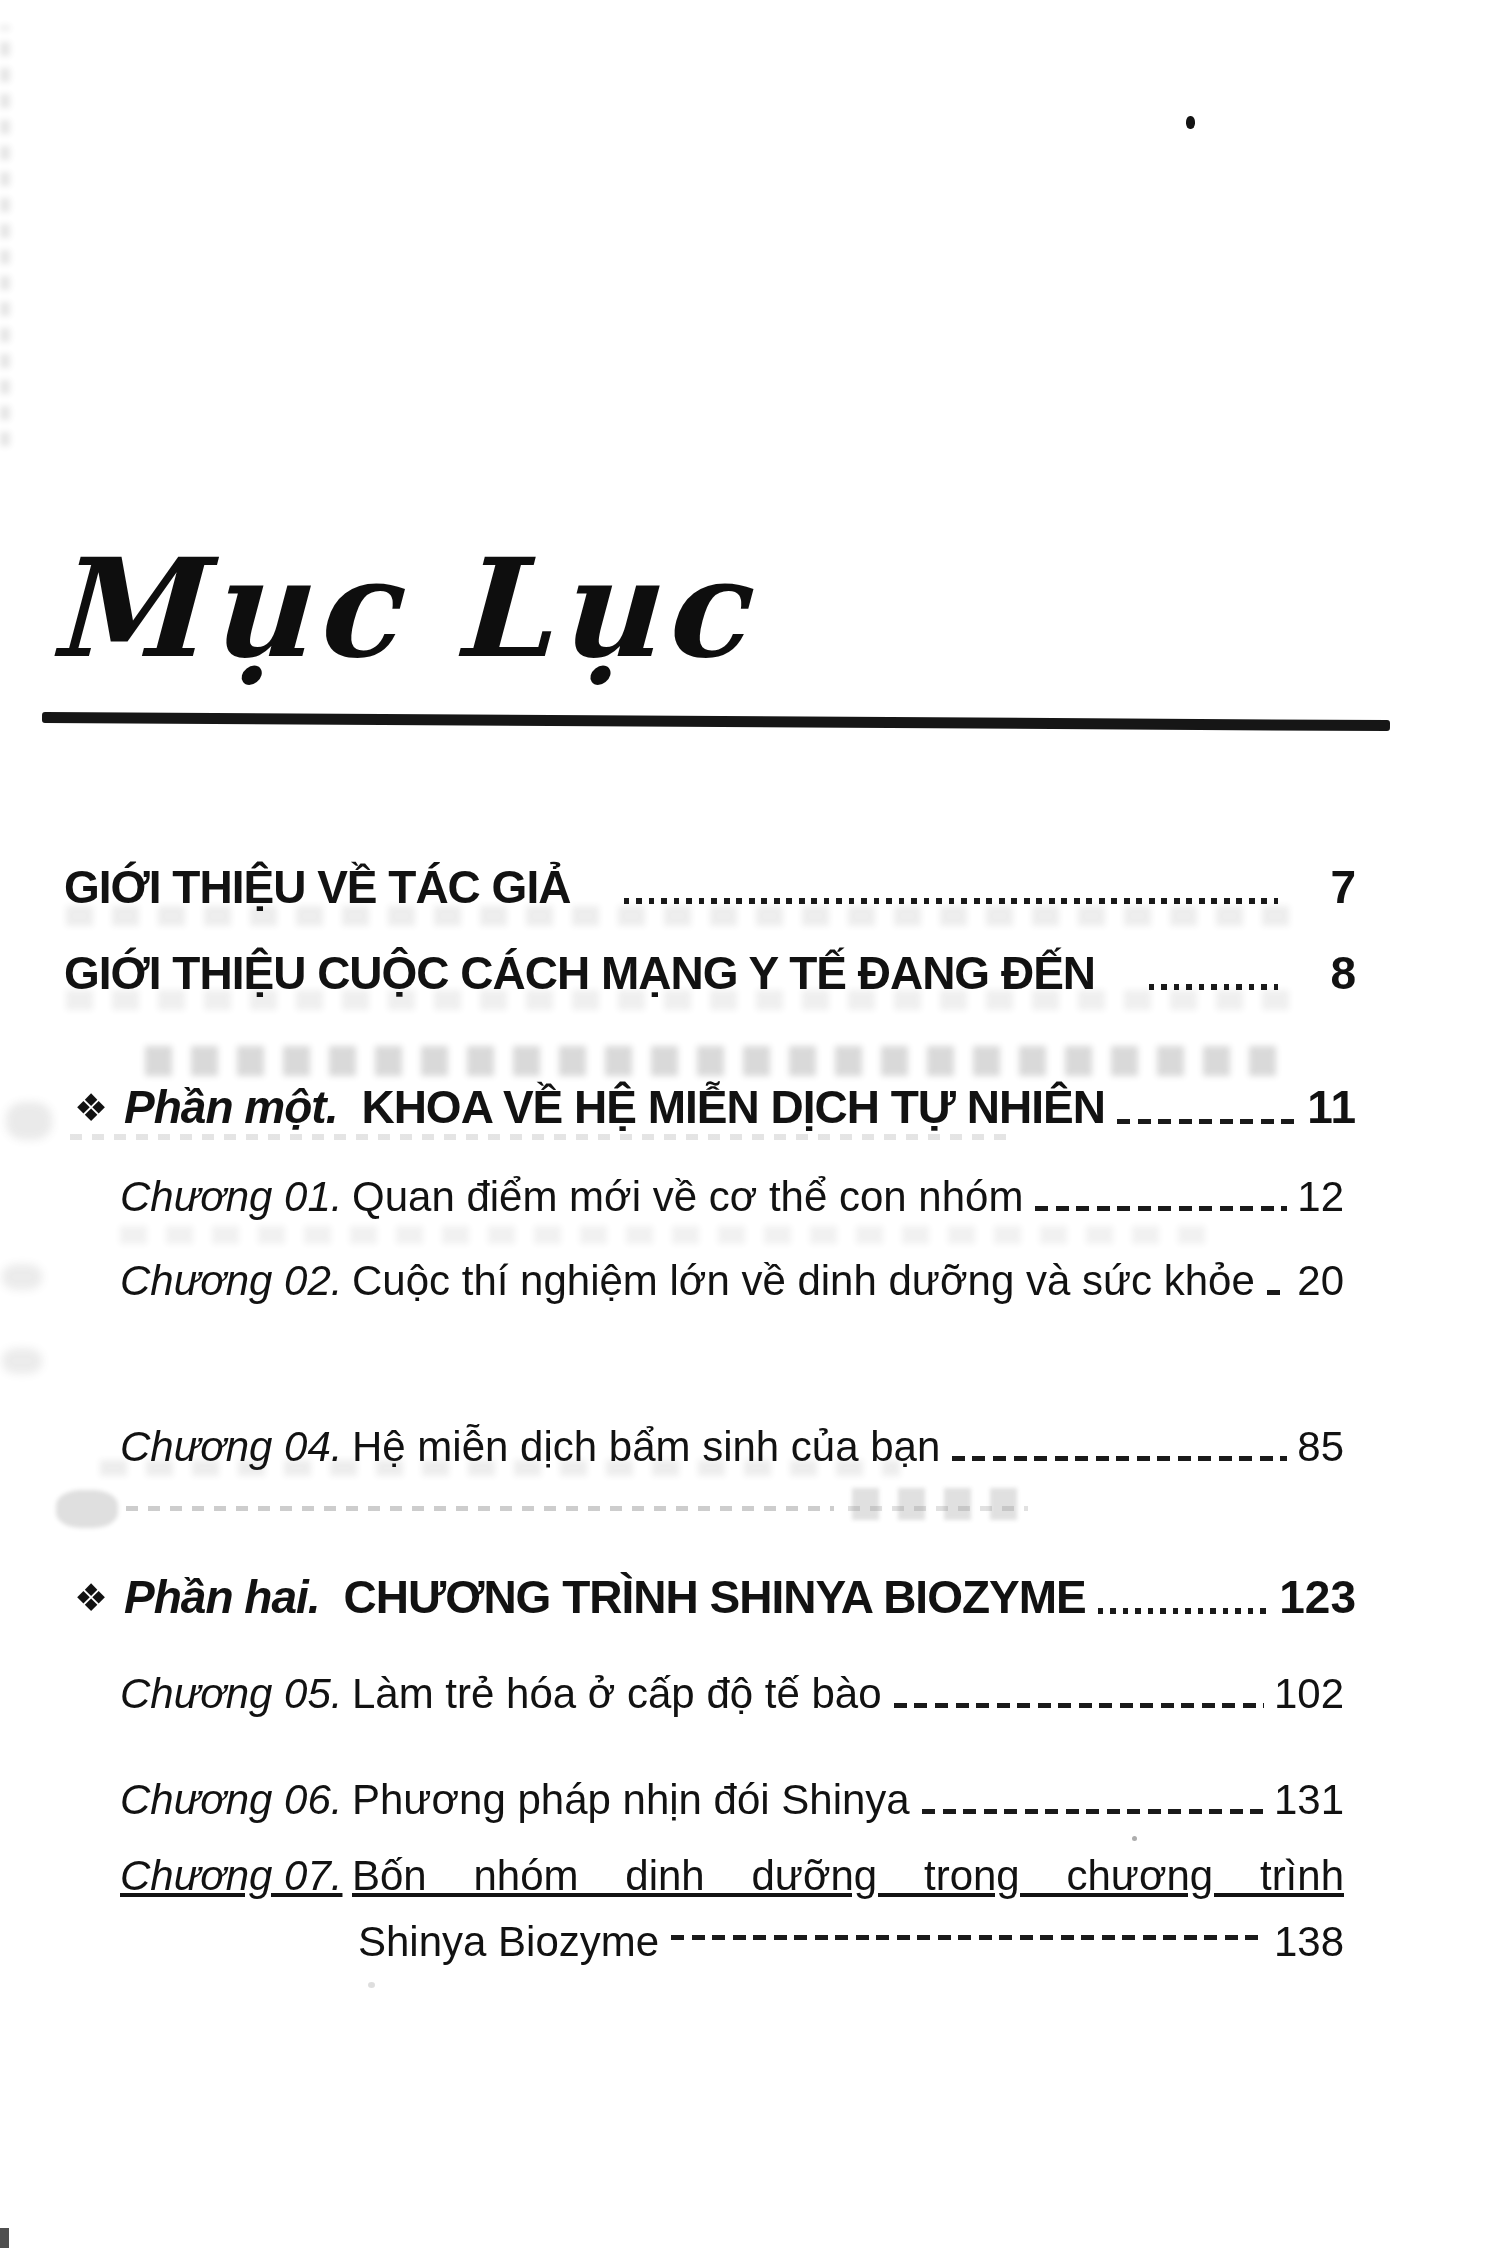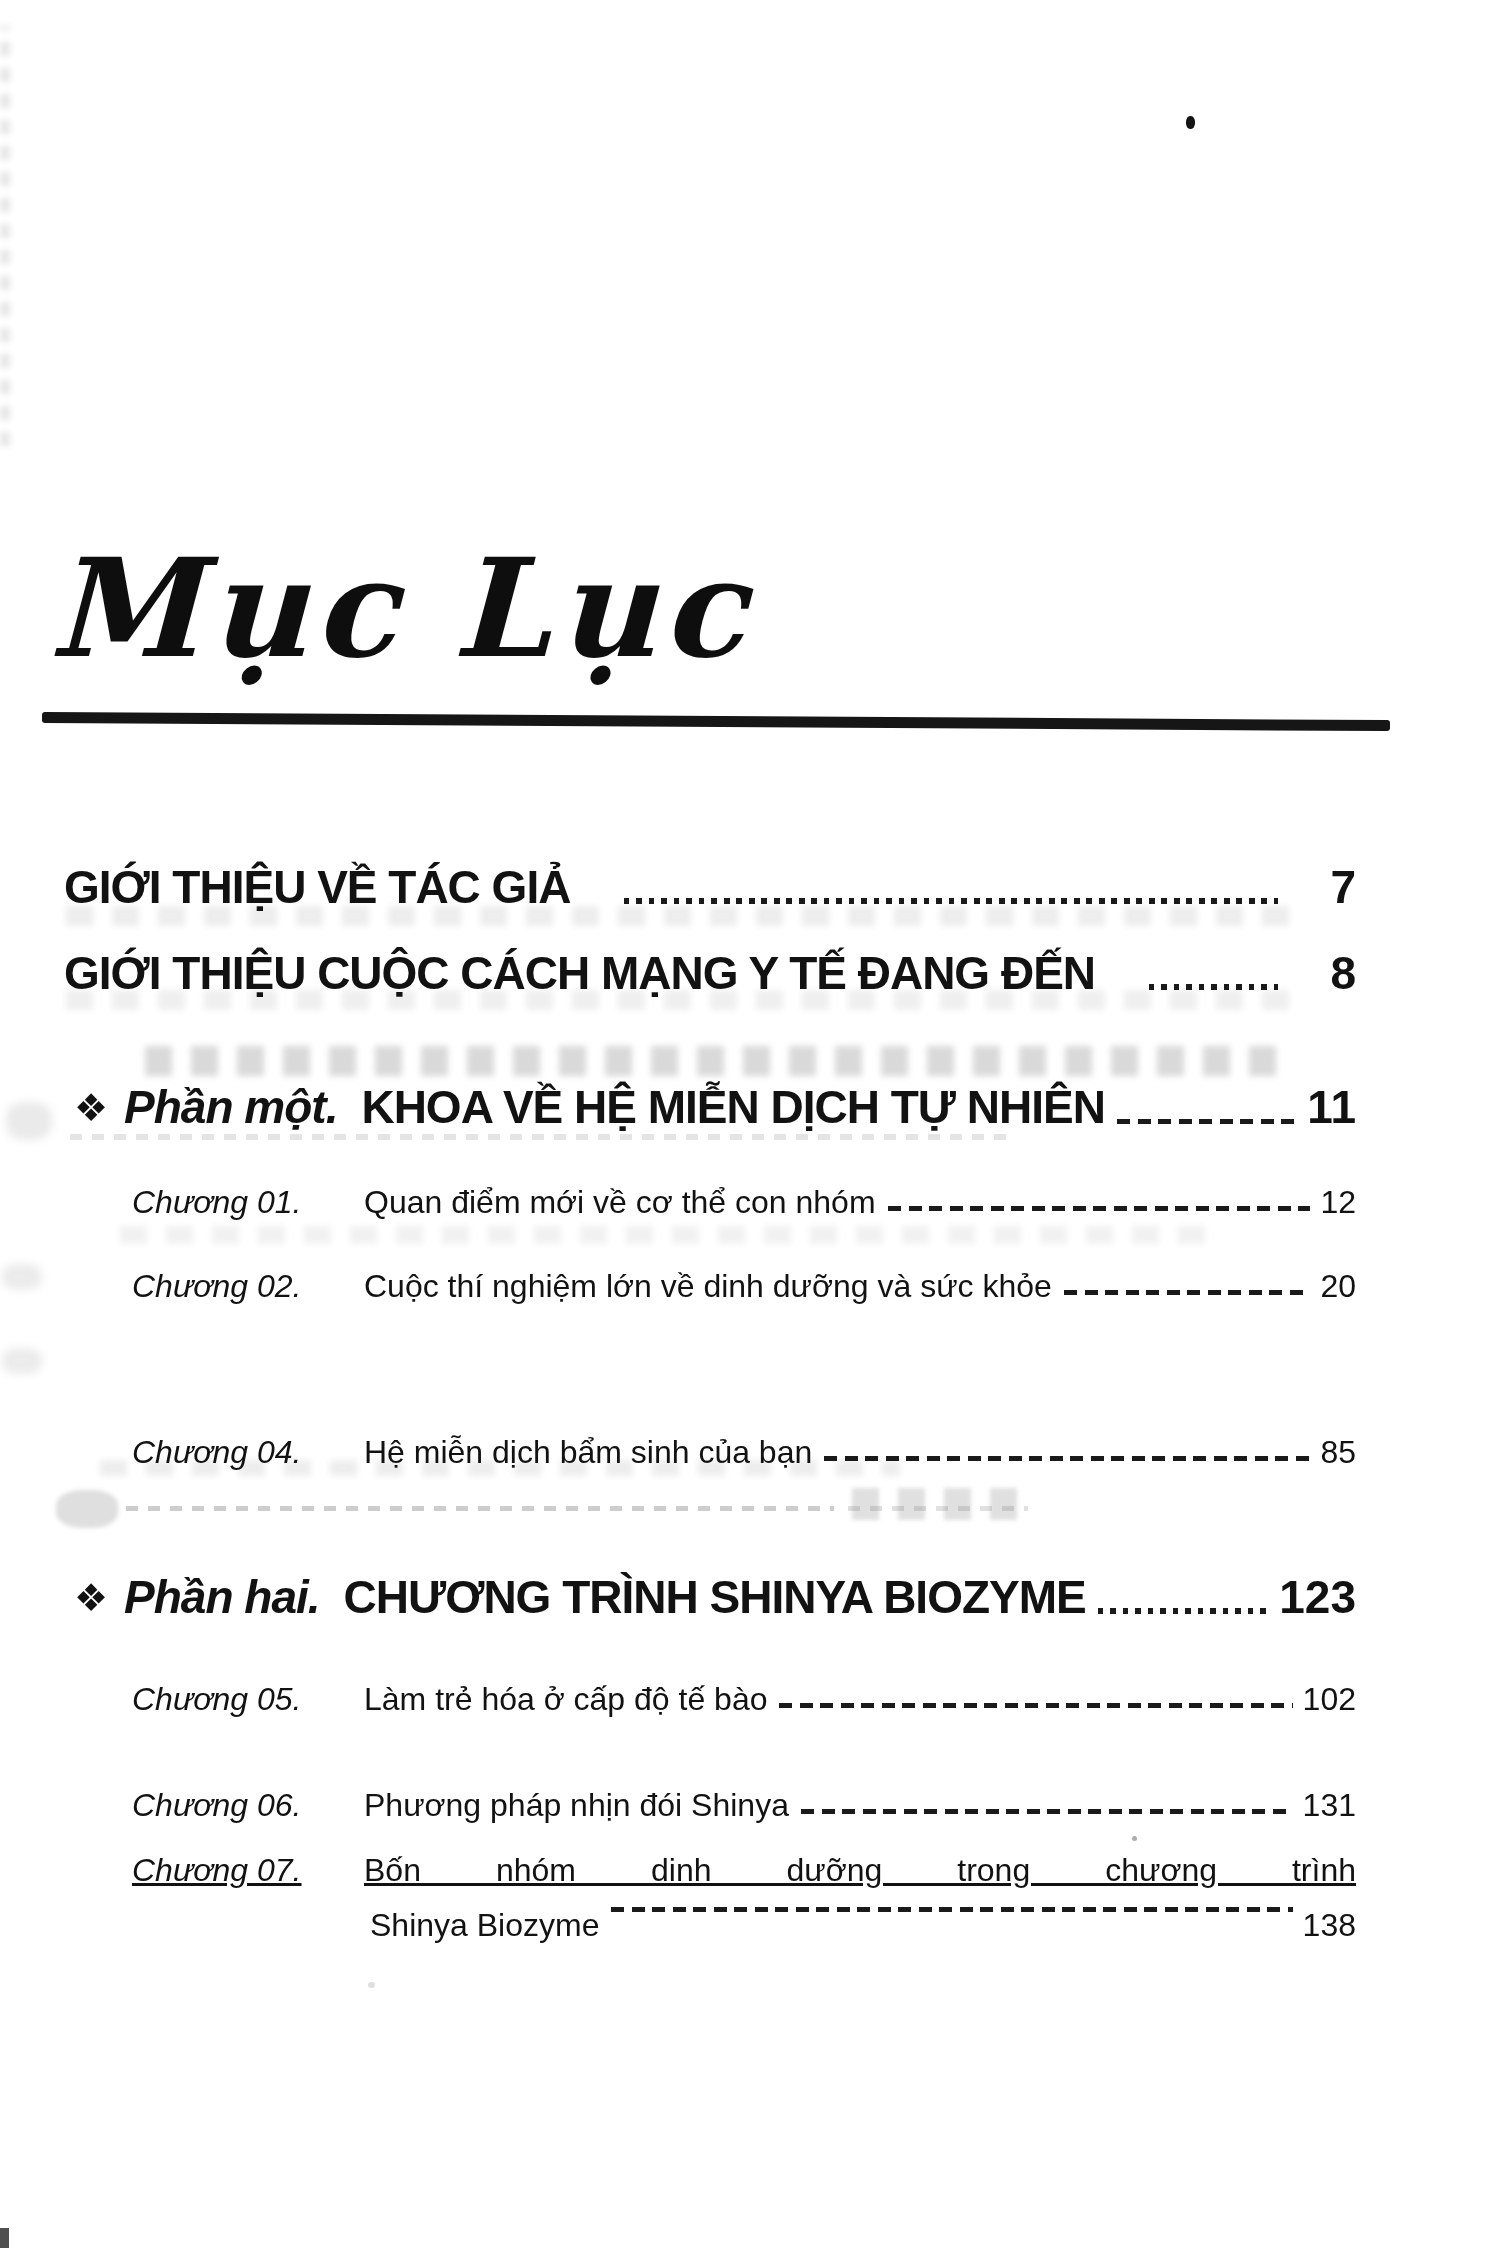"Chương 01." .chapter { font-size: 32px -> 42px; left: 132px -> 120px }
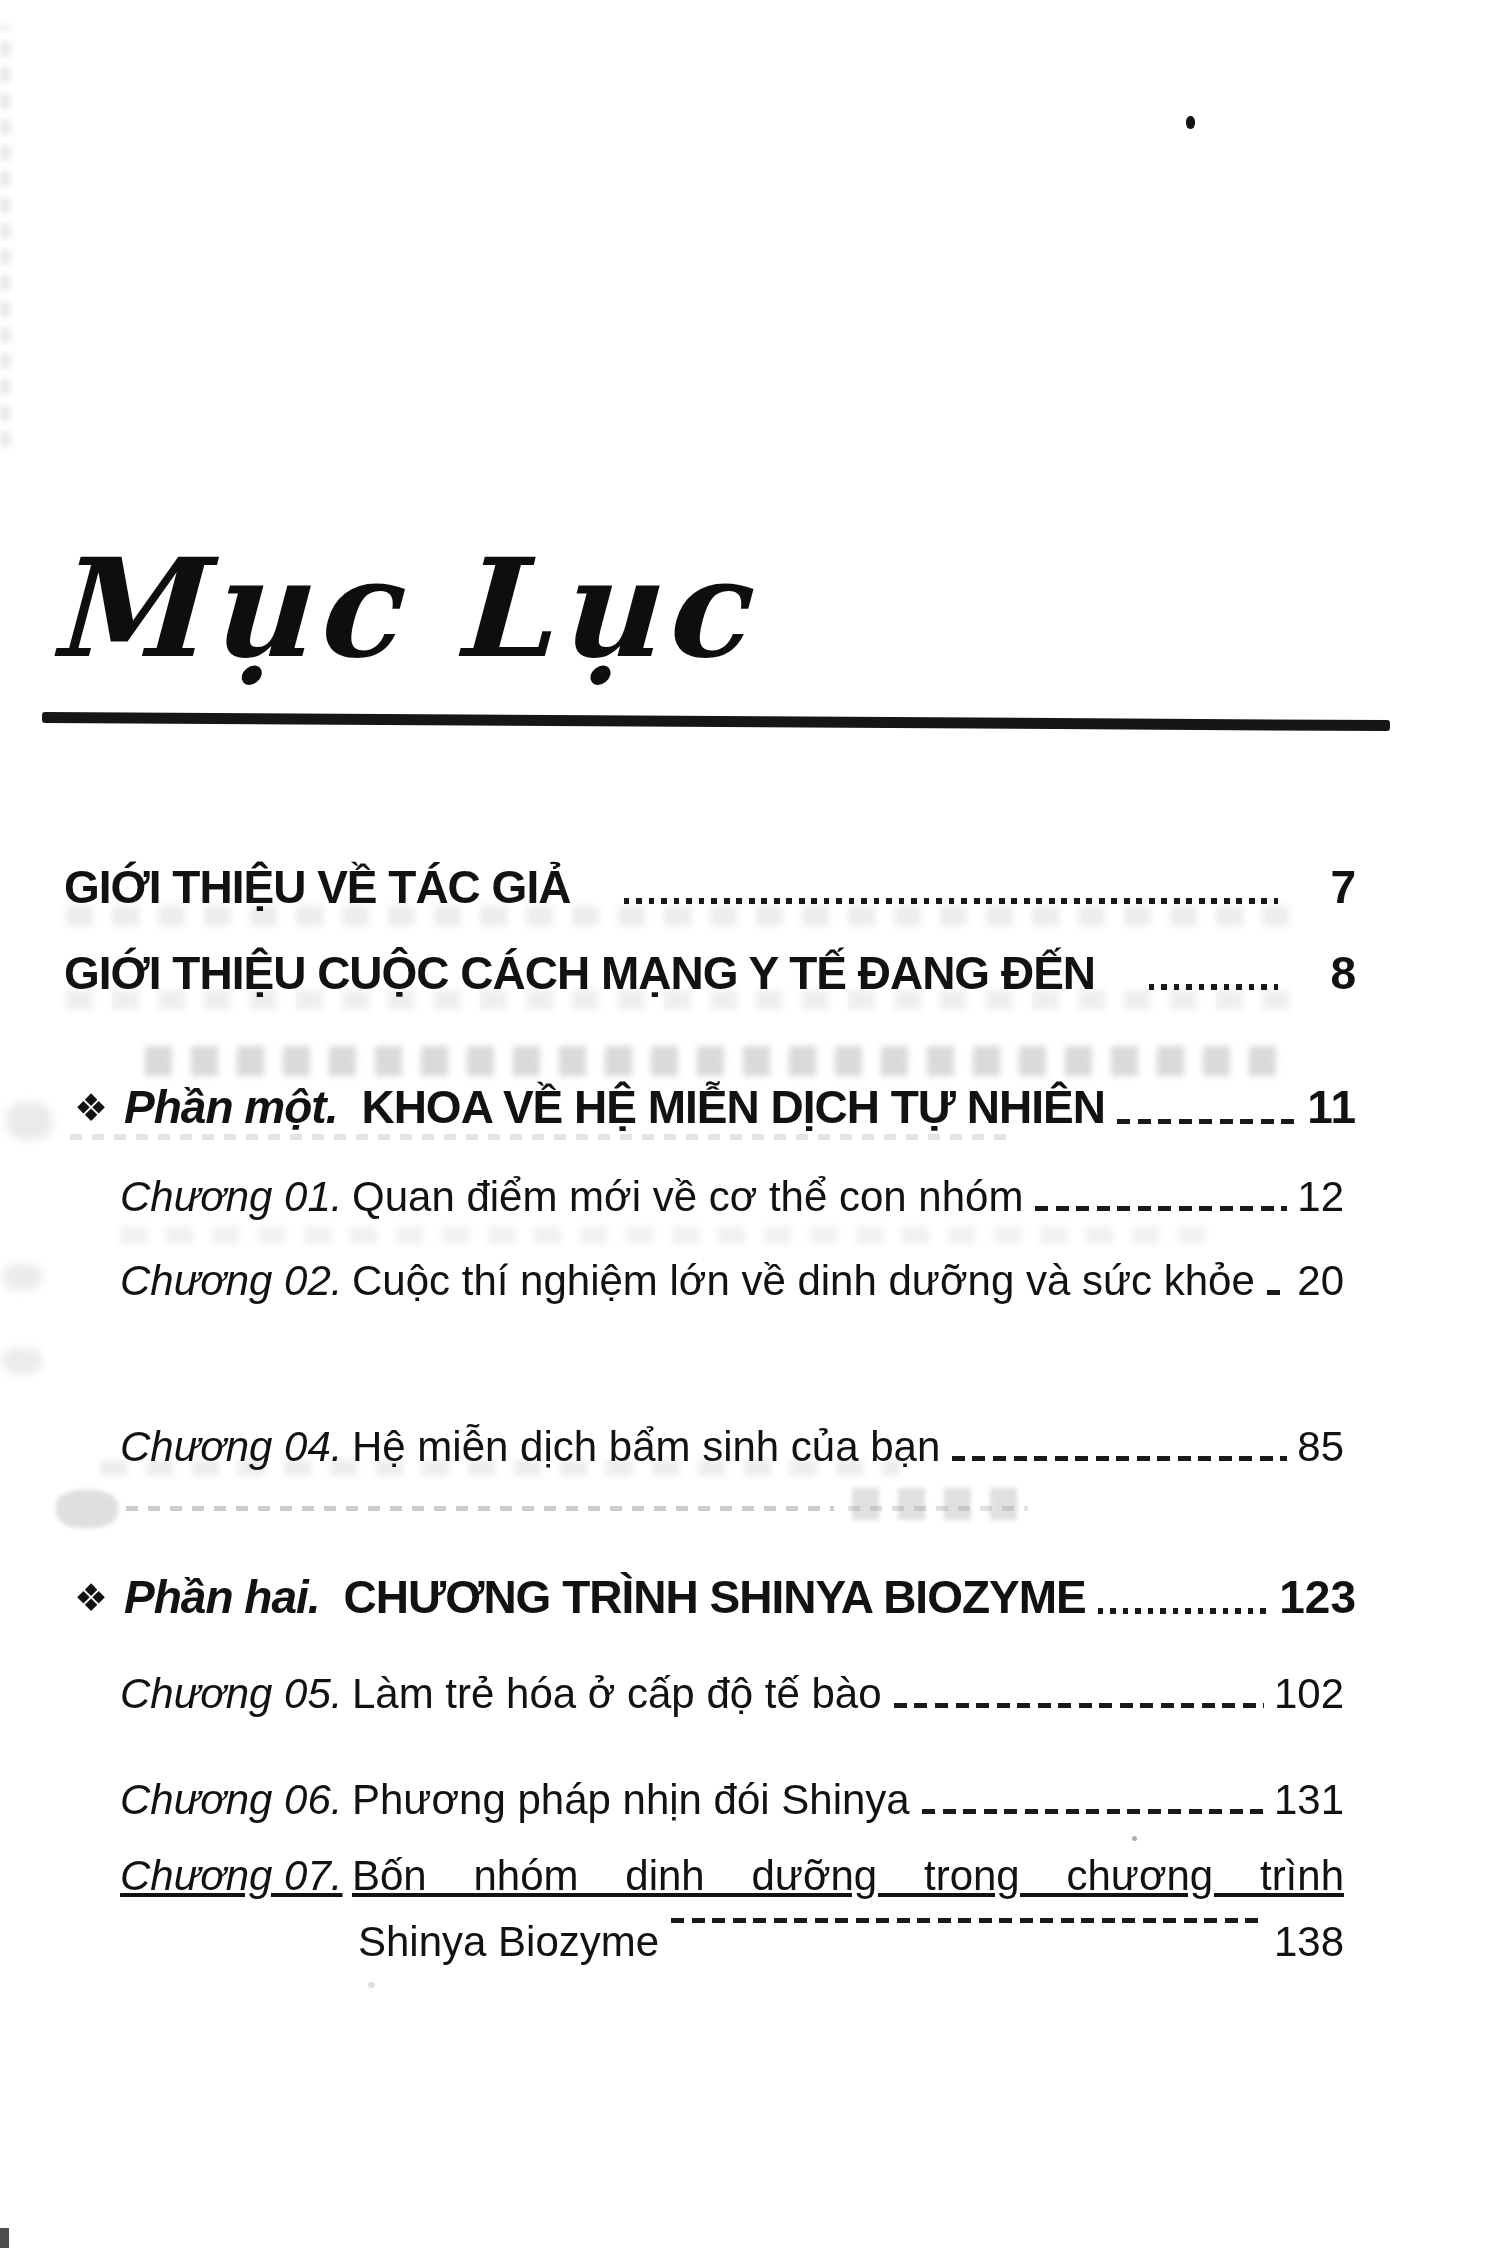"Shinya Biozyme" .two-line .line2 { align-items: flex-start -> center }
